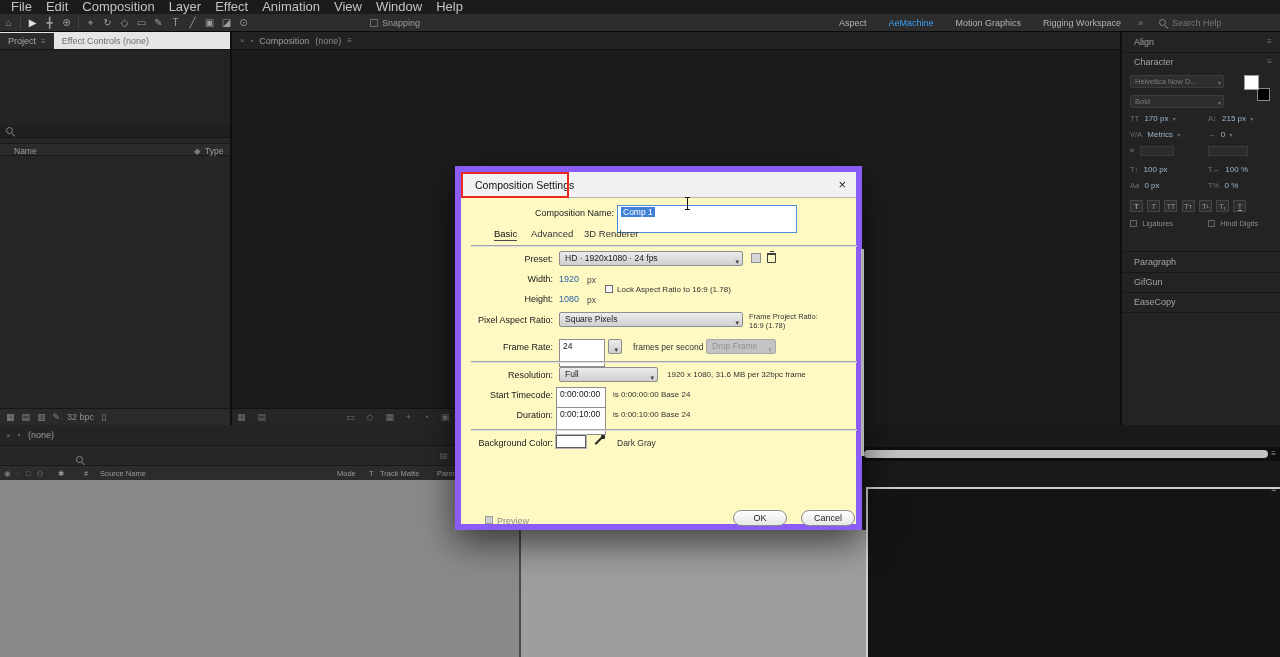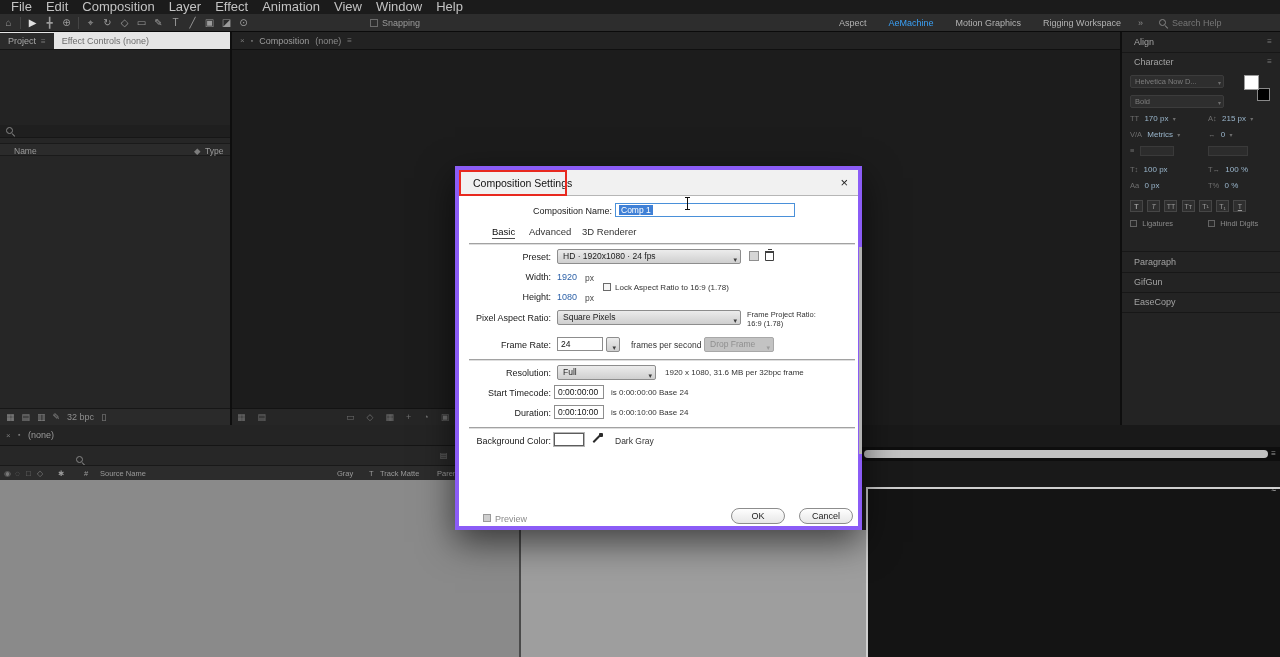"Composition Settings" .dialog { background: #ffffff -> #fef9c3; border: 4px solid #8b5cf6 -> 6px solid #8b5cf6 }
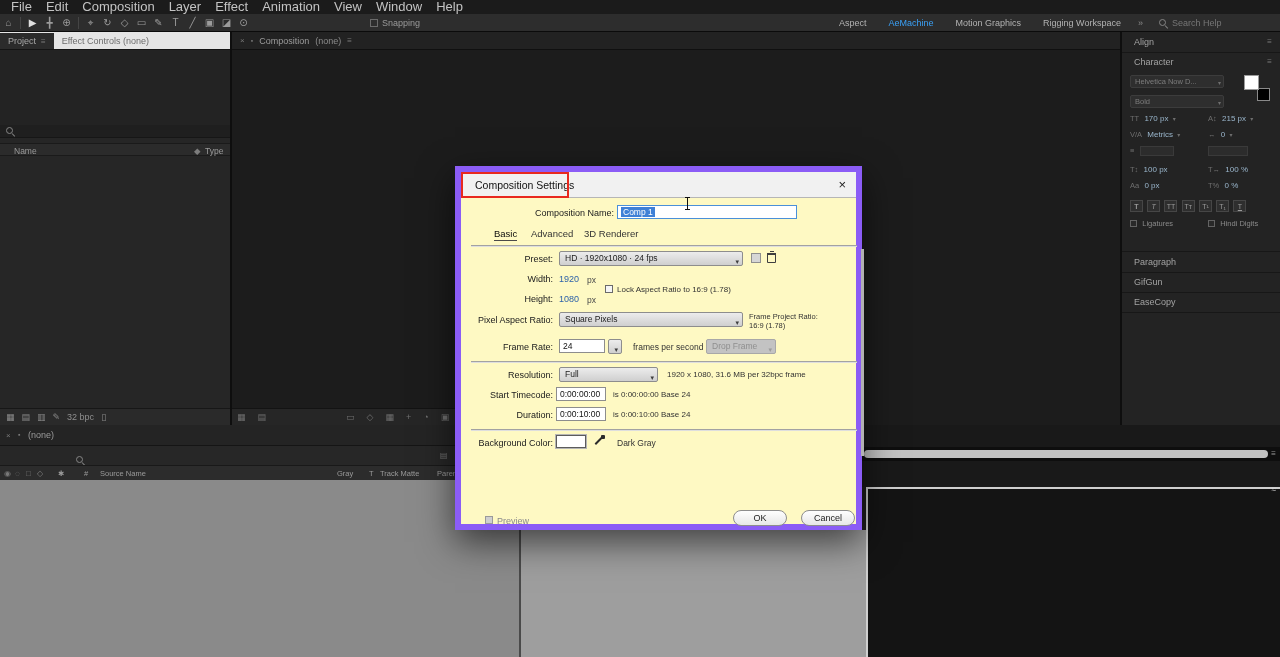"Comp 1" .dfield { height: 14px -> 28px }
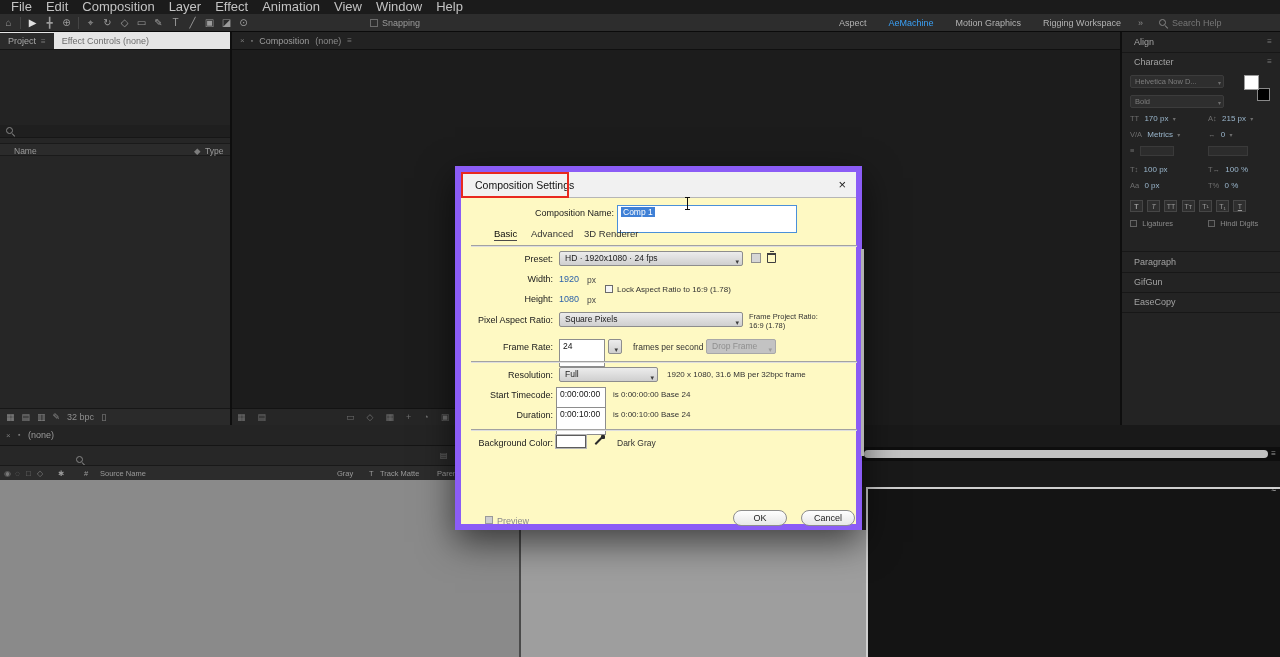"Gray" span.r { text: Gray -> Mode }
